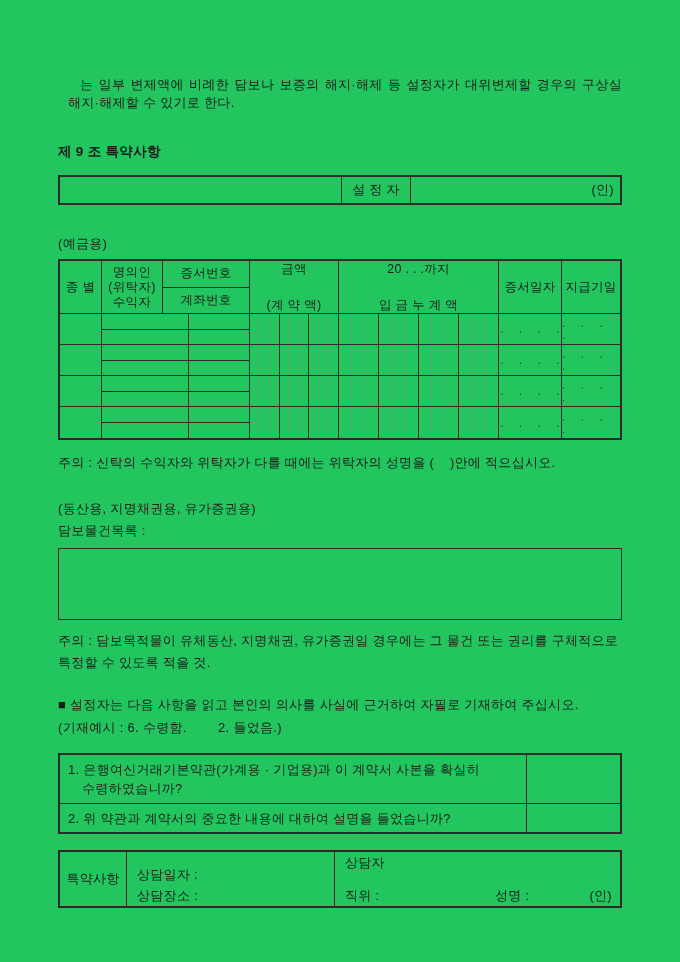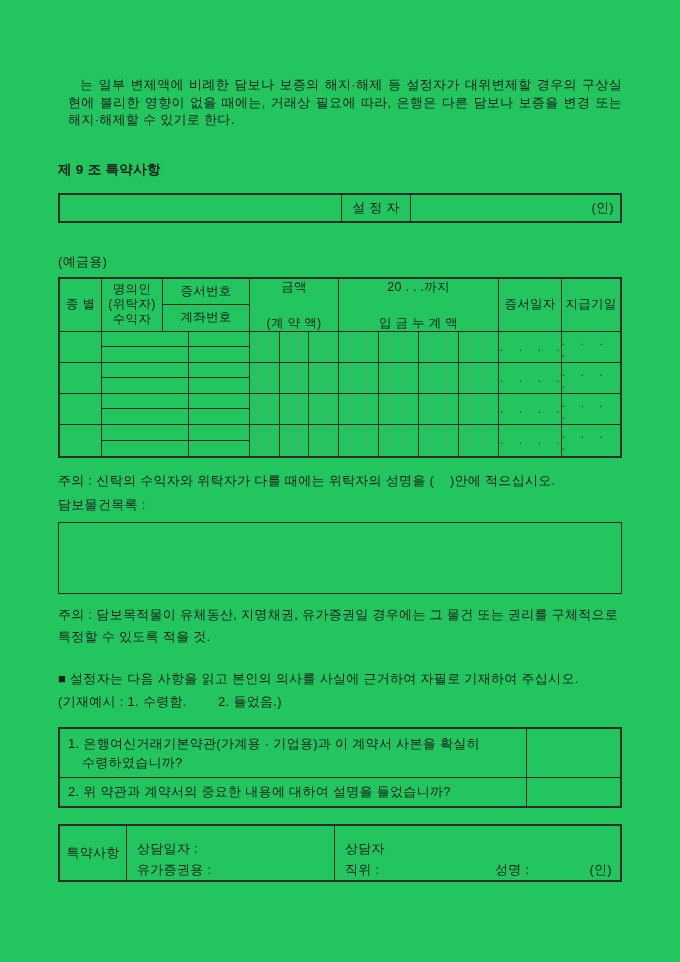"현에 불리한 영향이 없을 때에는," div.p-line { html: <div>현에 불리한 영향이 없을 때에는, 거래상 필요에 따라, 은행은 다른 담보나 보증을 변경 또는</div> -> none }
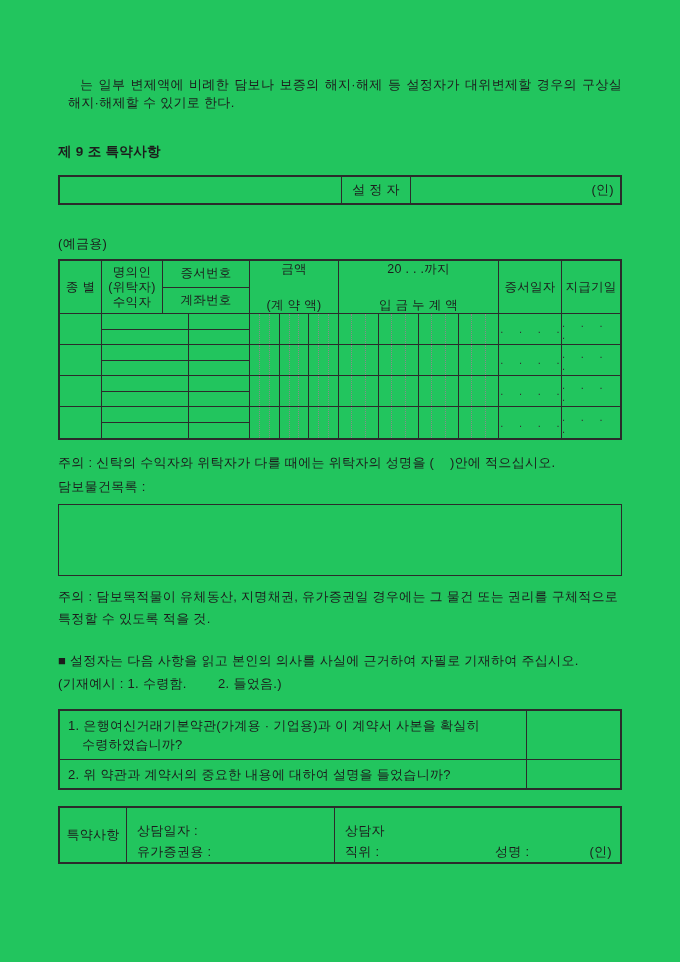"(동산용, 지명채권용, 유가증권용)" div.usage { html: none -> <div>(동산용, 지명채권용, 유가증권용)</div> }
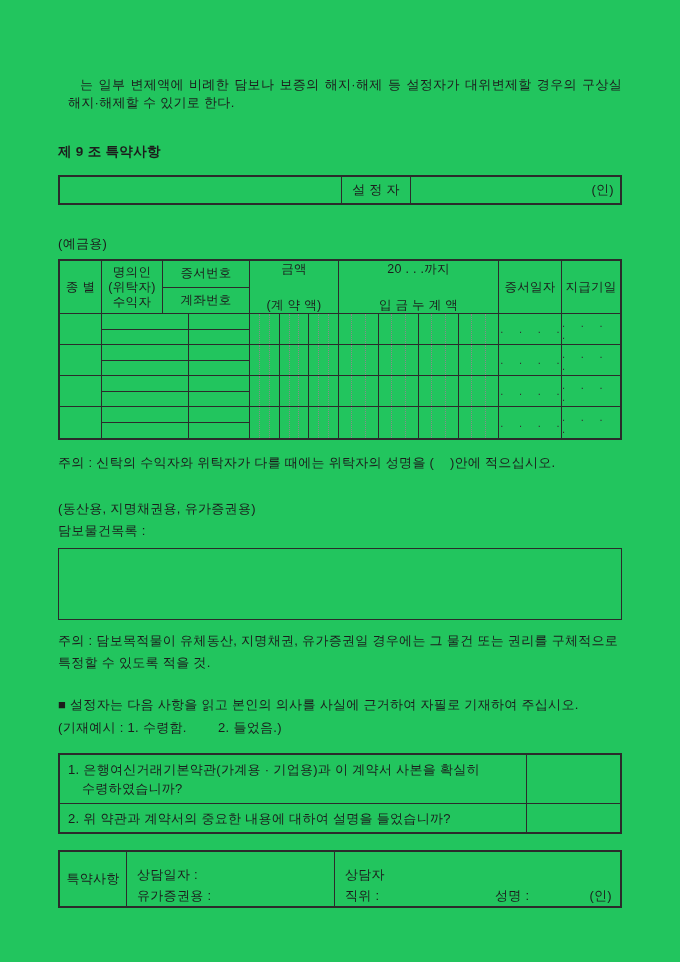"(기재예시 : 1. 수령함. 2." div.example { text: 1 -> 6 }
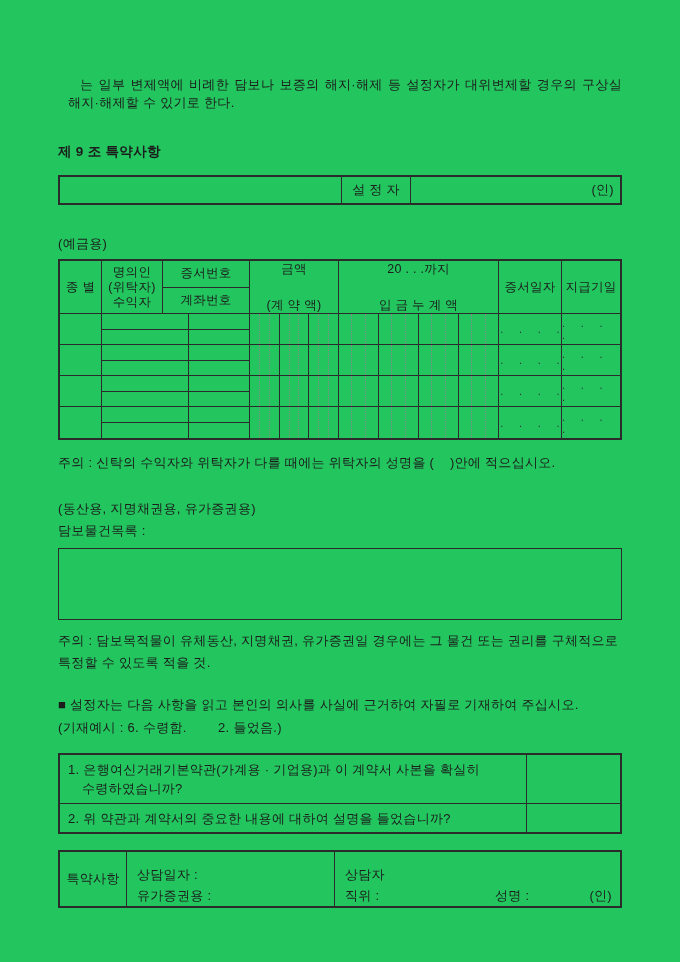"상담자" .ct-c3 { justify-content: flex-end -> space-between }
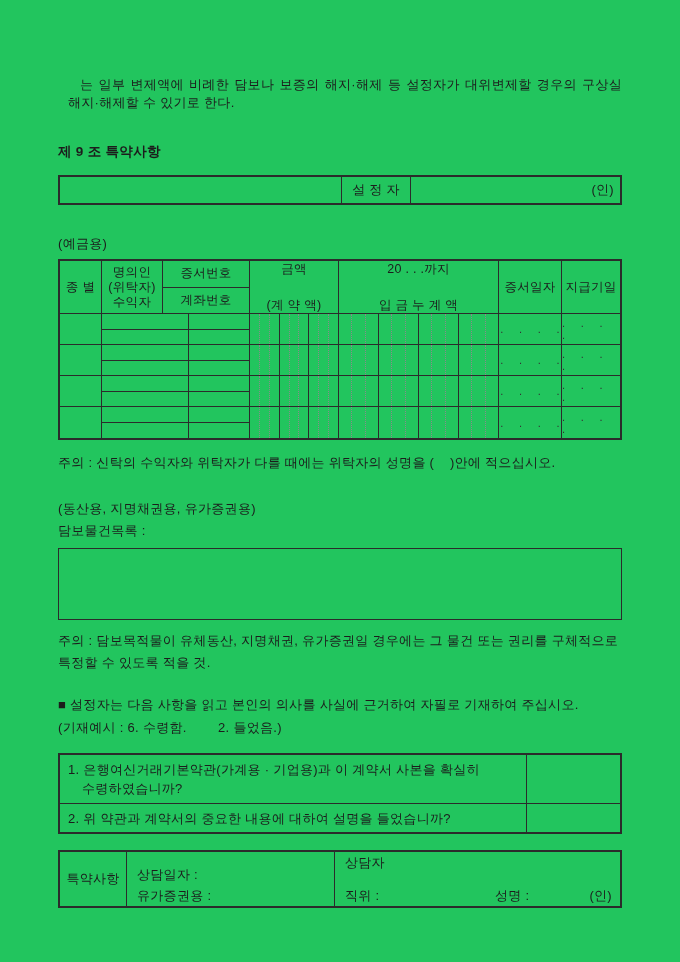"유가증권용 :" div { text: 유가증권용 -> 상담장소 }
